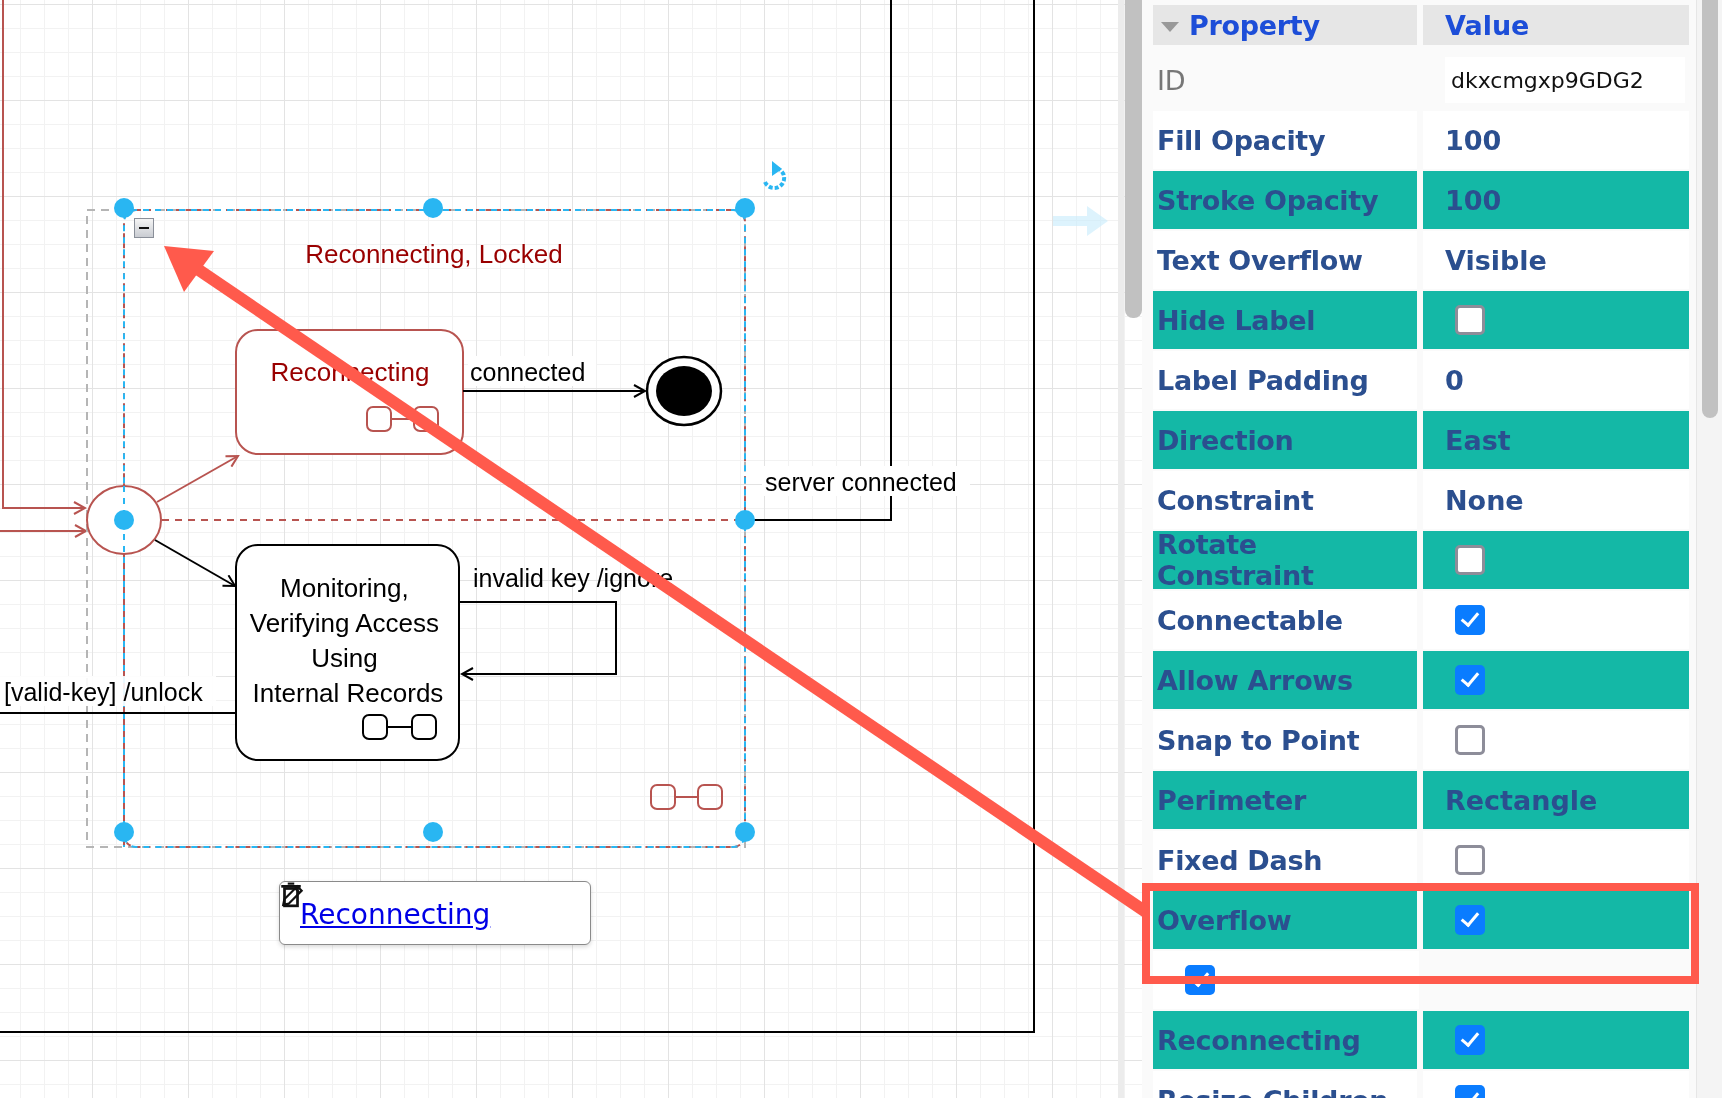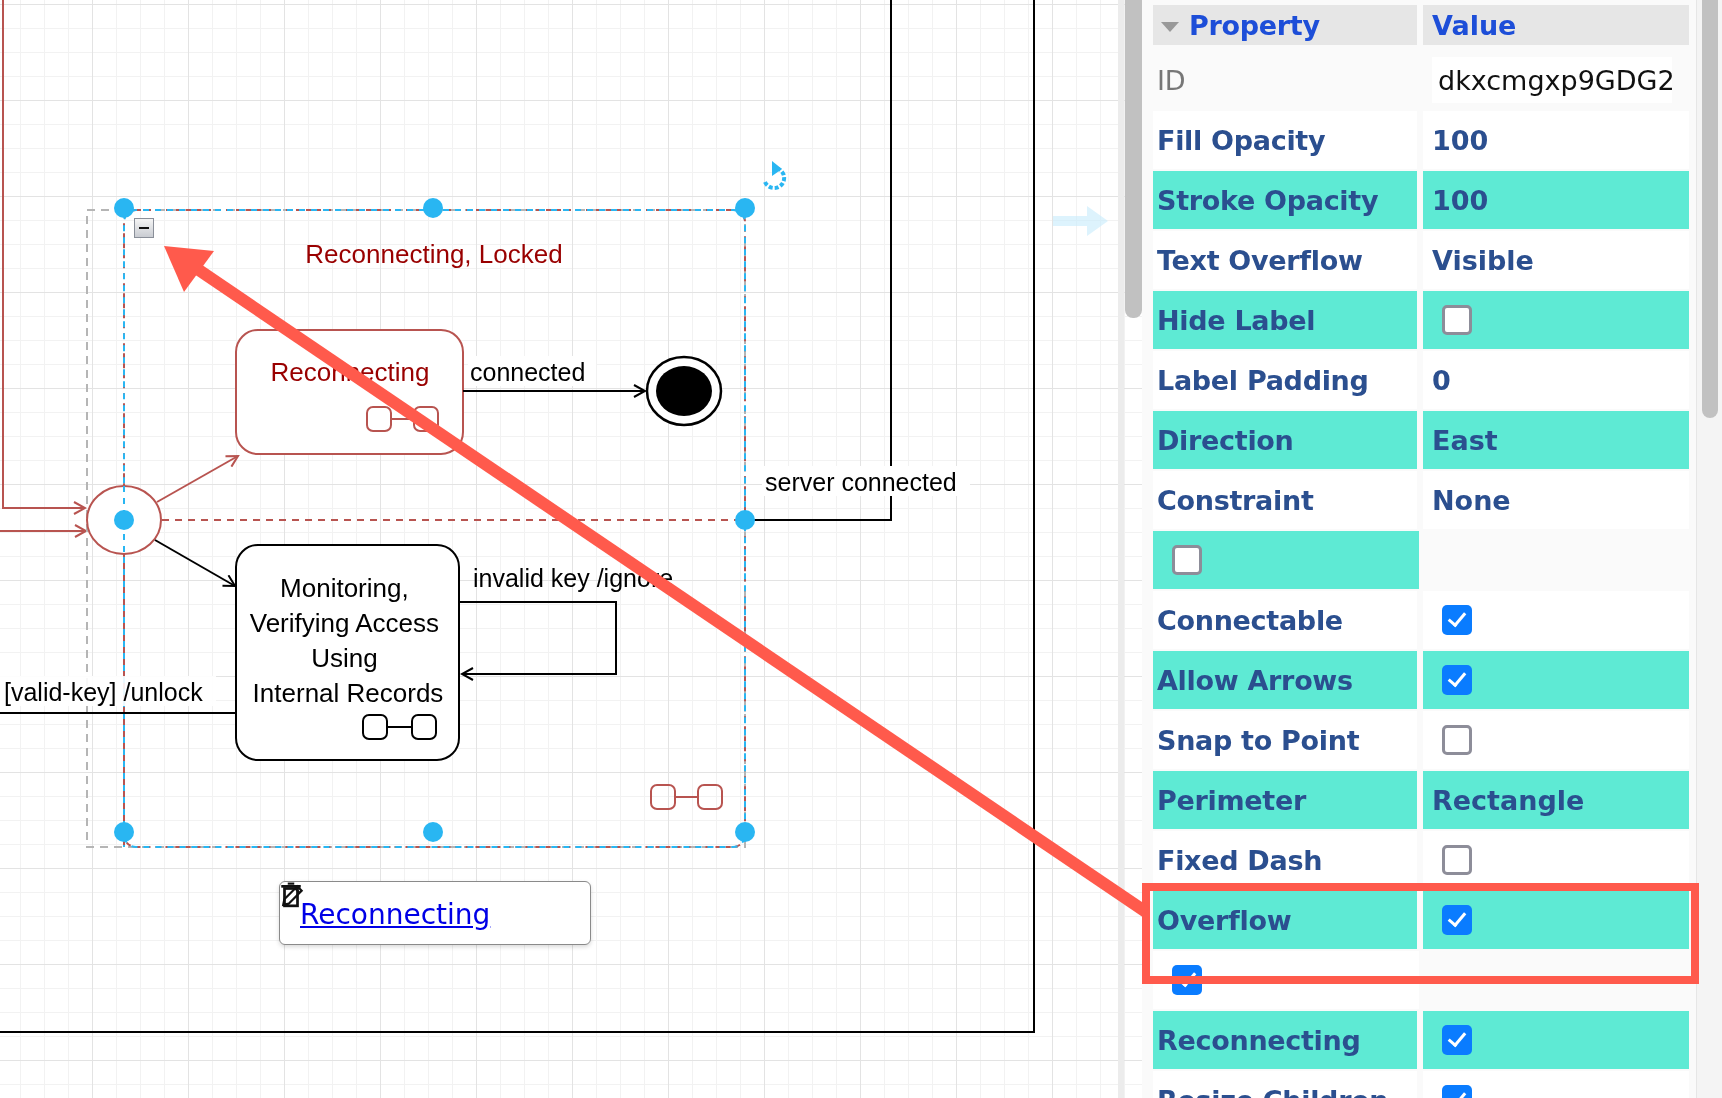"Value" .prow .c2 { padding-left: 9px -> 22px }
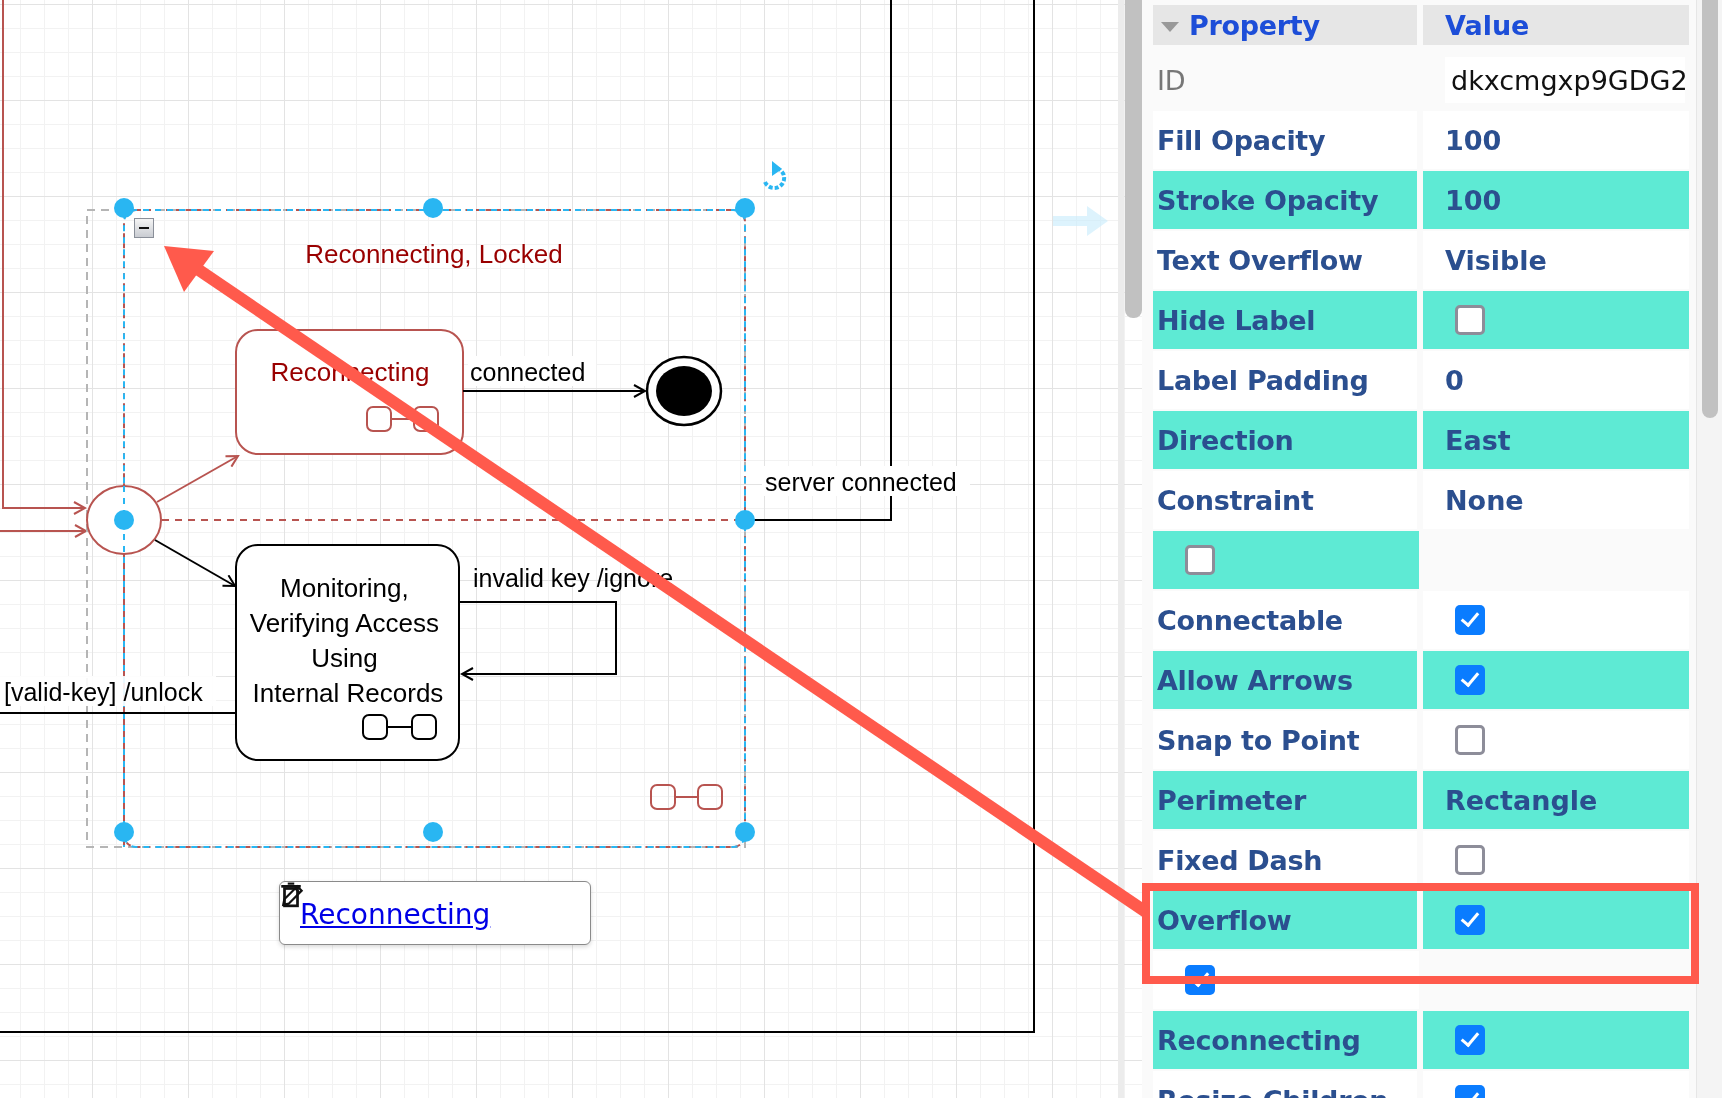"dkxcmgxp9GDG2" .id-field { font-size: 27px -> 22px }
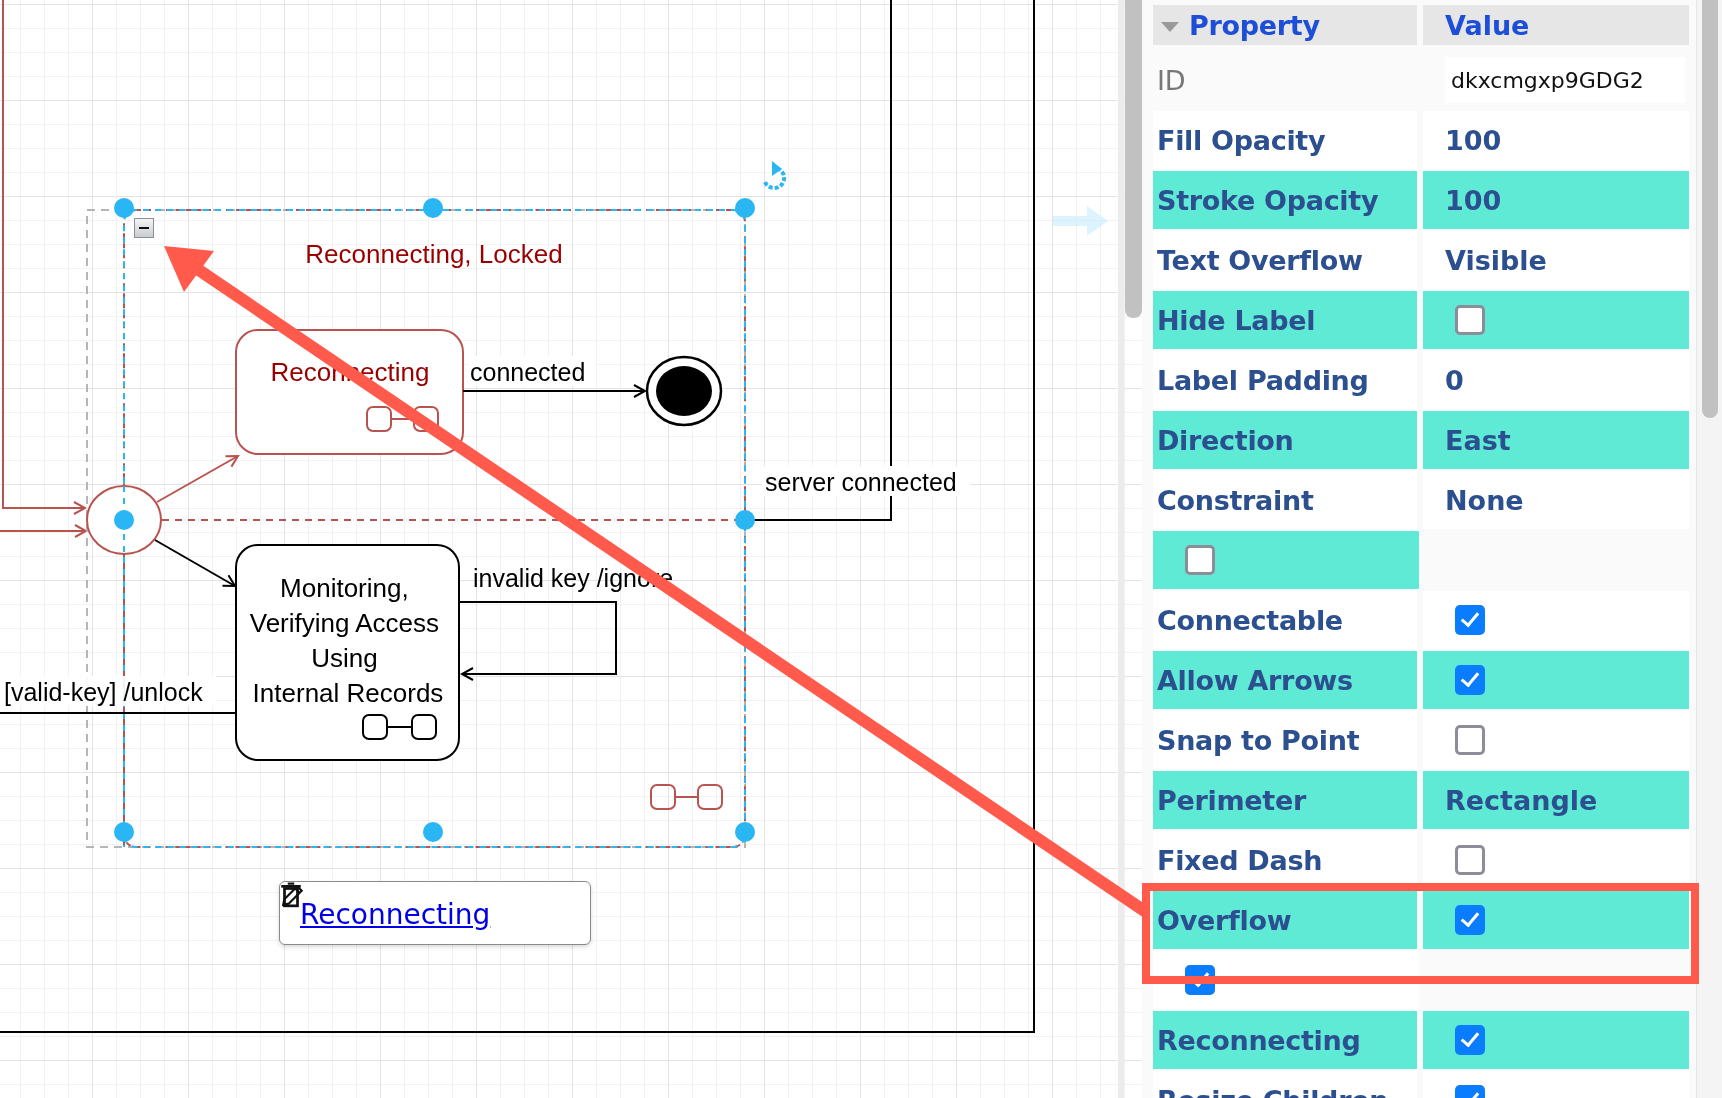"Stroke Opacity" .prow.blue .c1, .prow.blue .c2 { background: #5eead4 -> #14b8a6 }
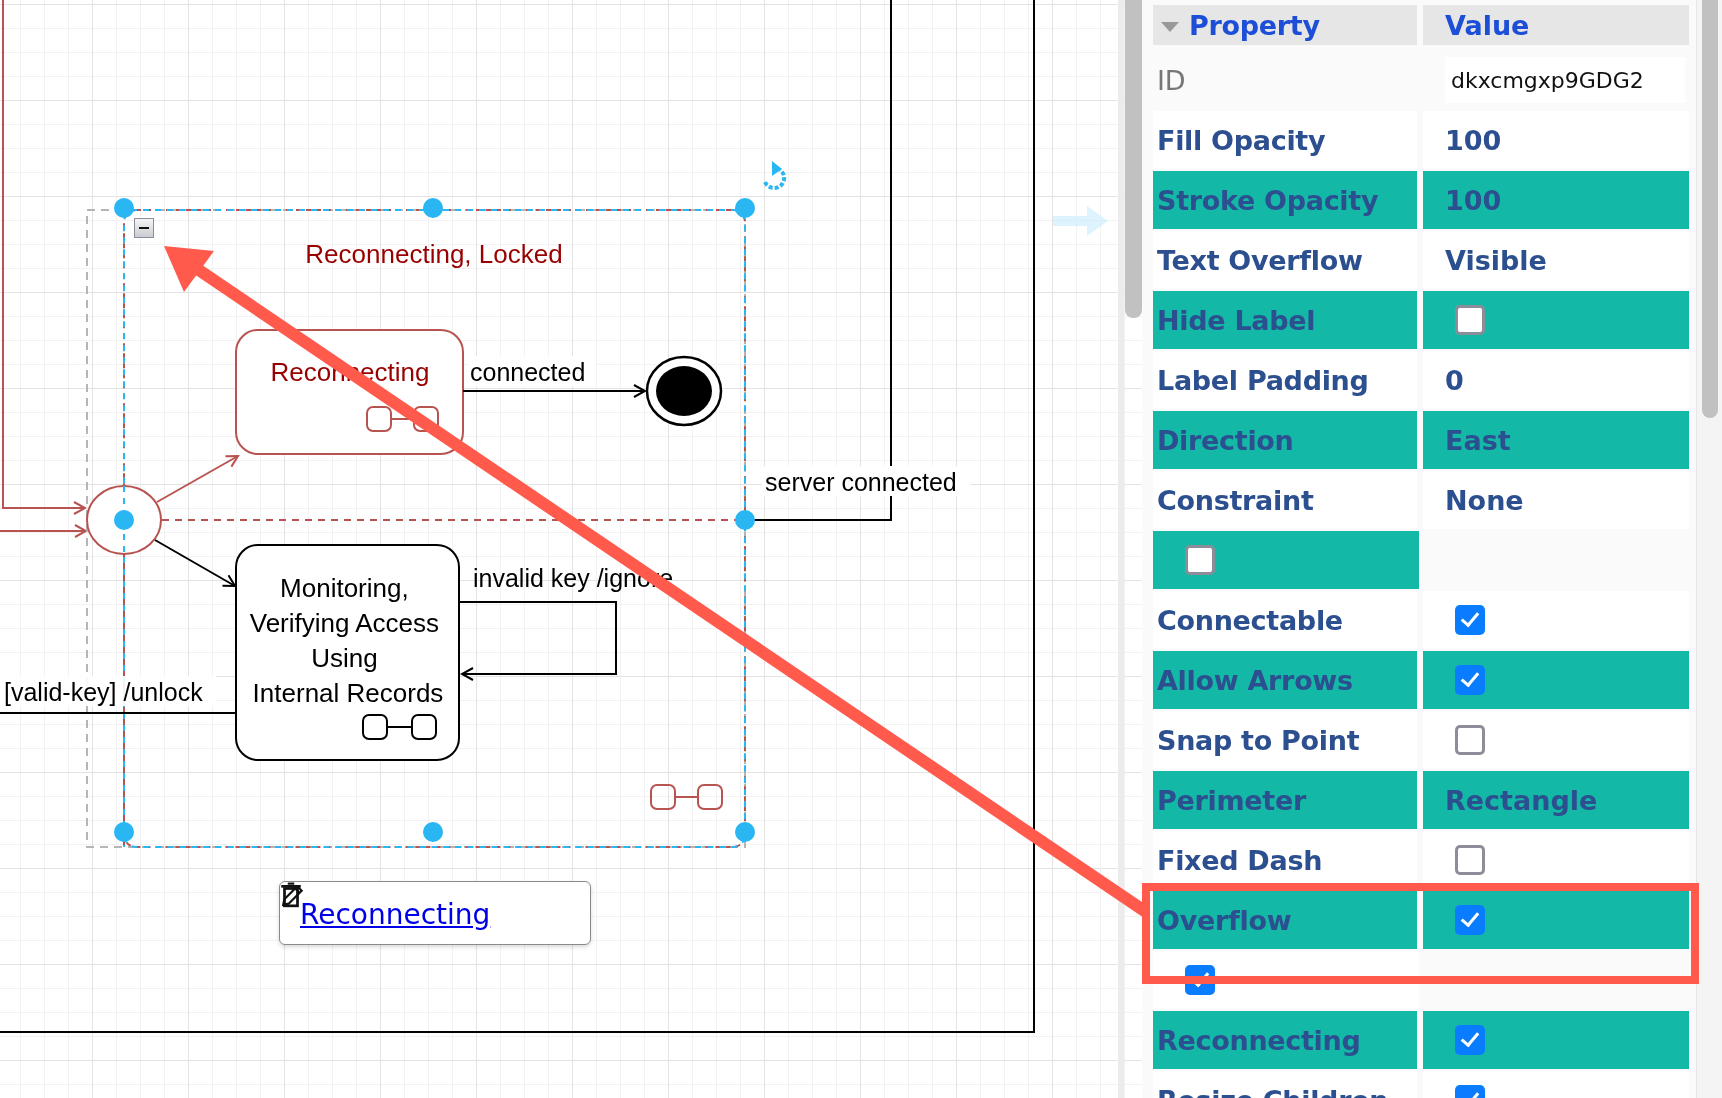"Rotate Constraint" div.c1 { html: none -> <div>Rotate Constraint</div> }
